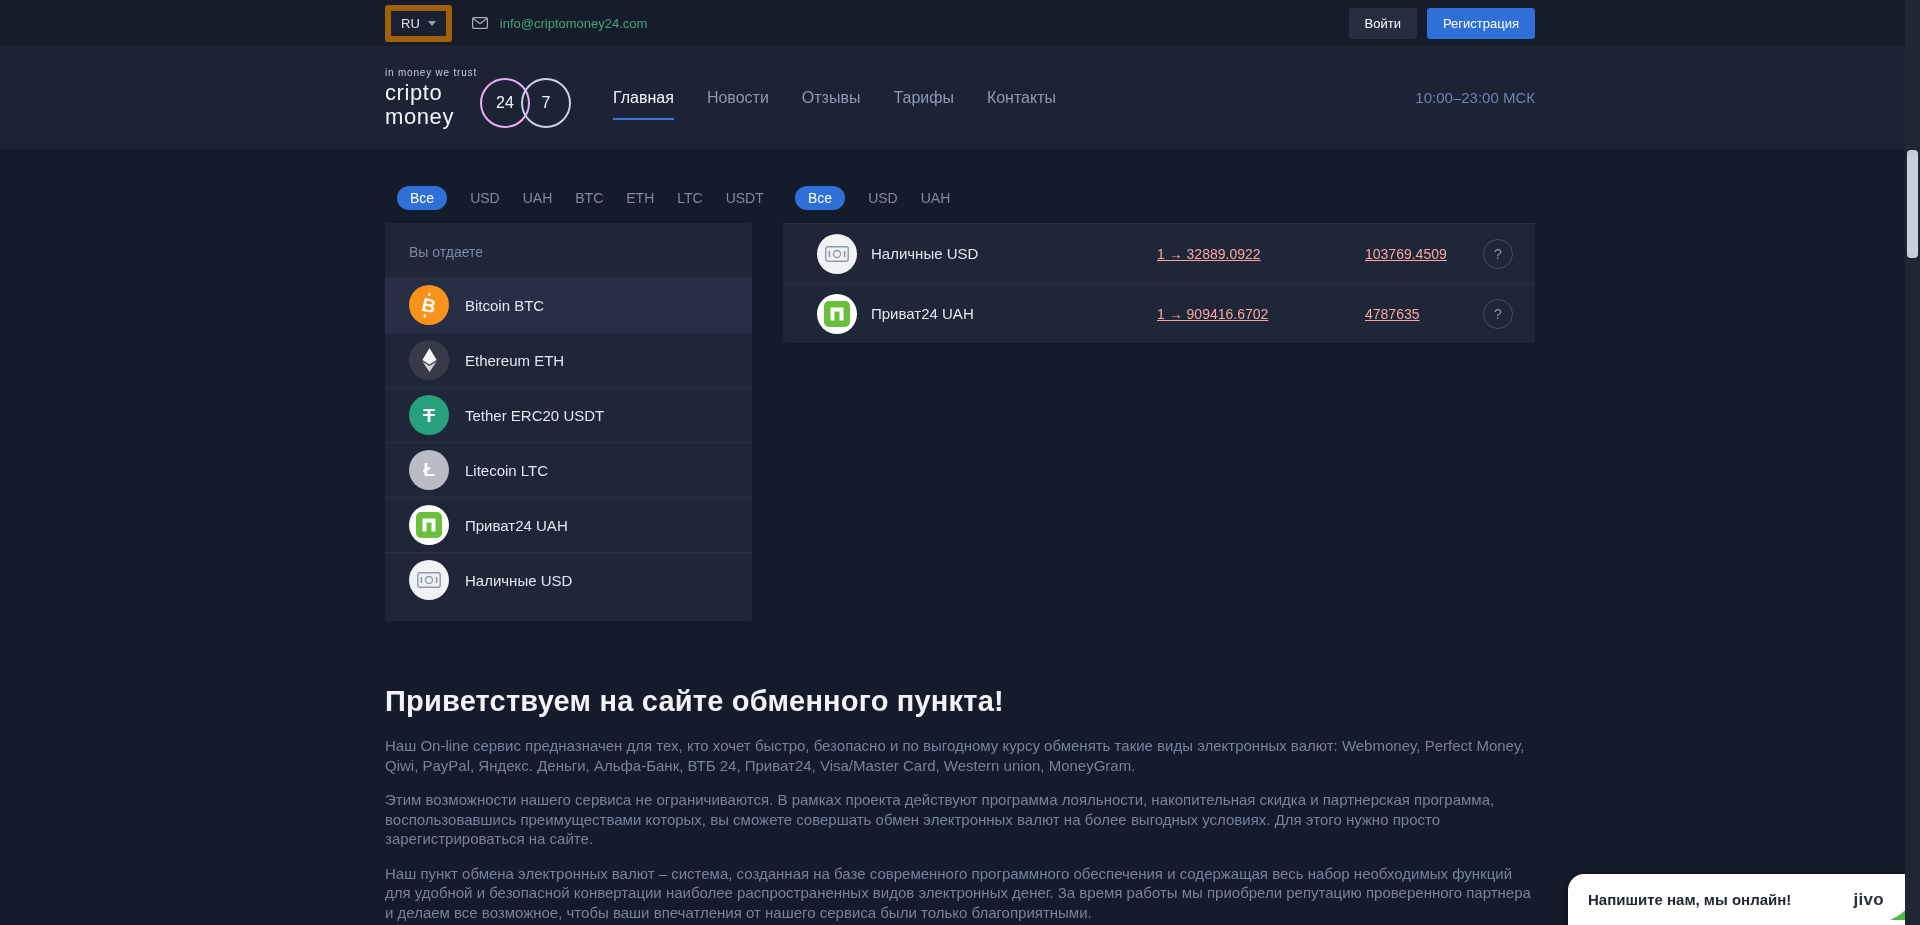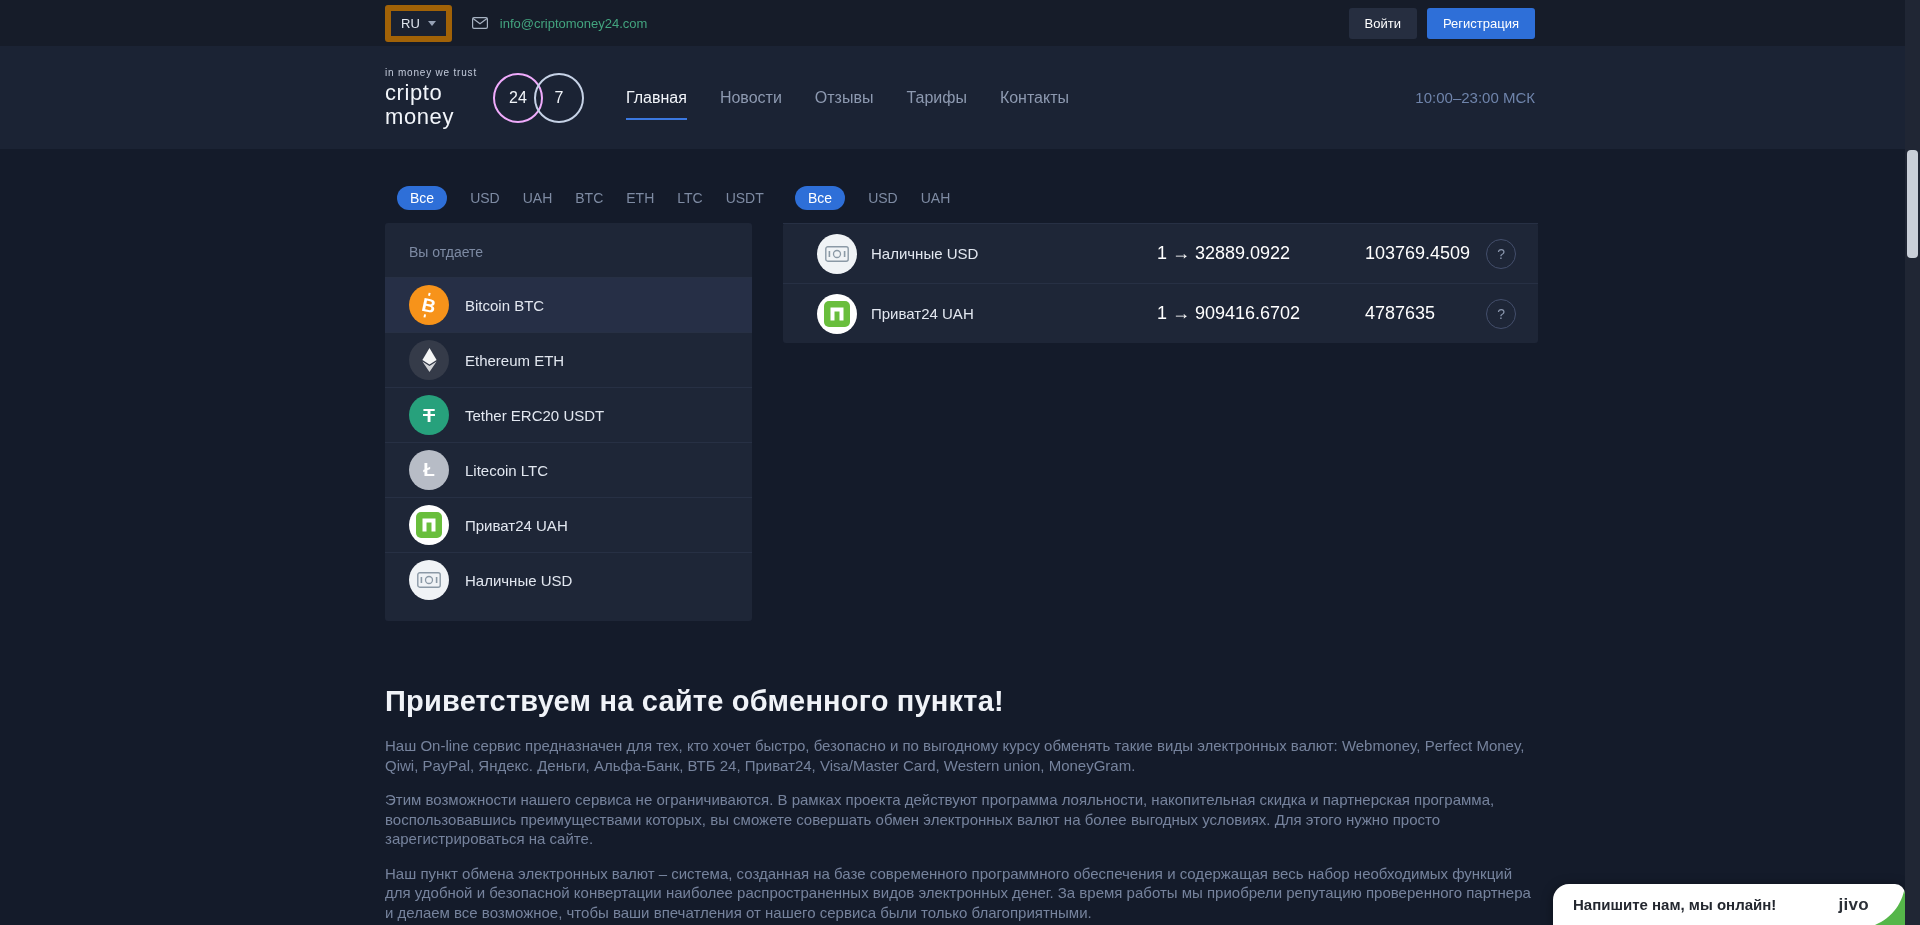"in money we trust" .logo { align-items: center -> flex-end; gap: 16px -> 3px }
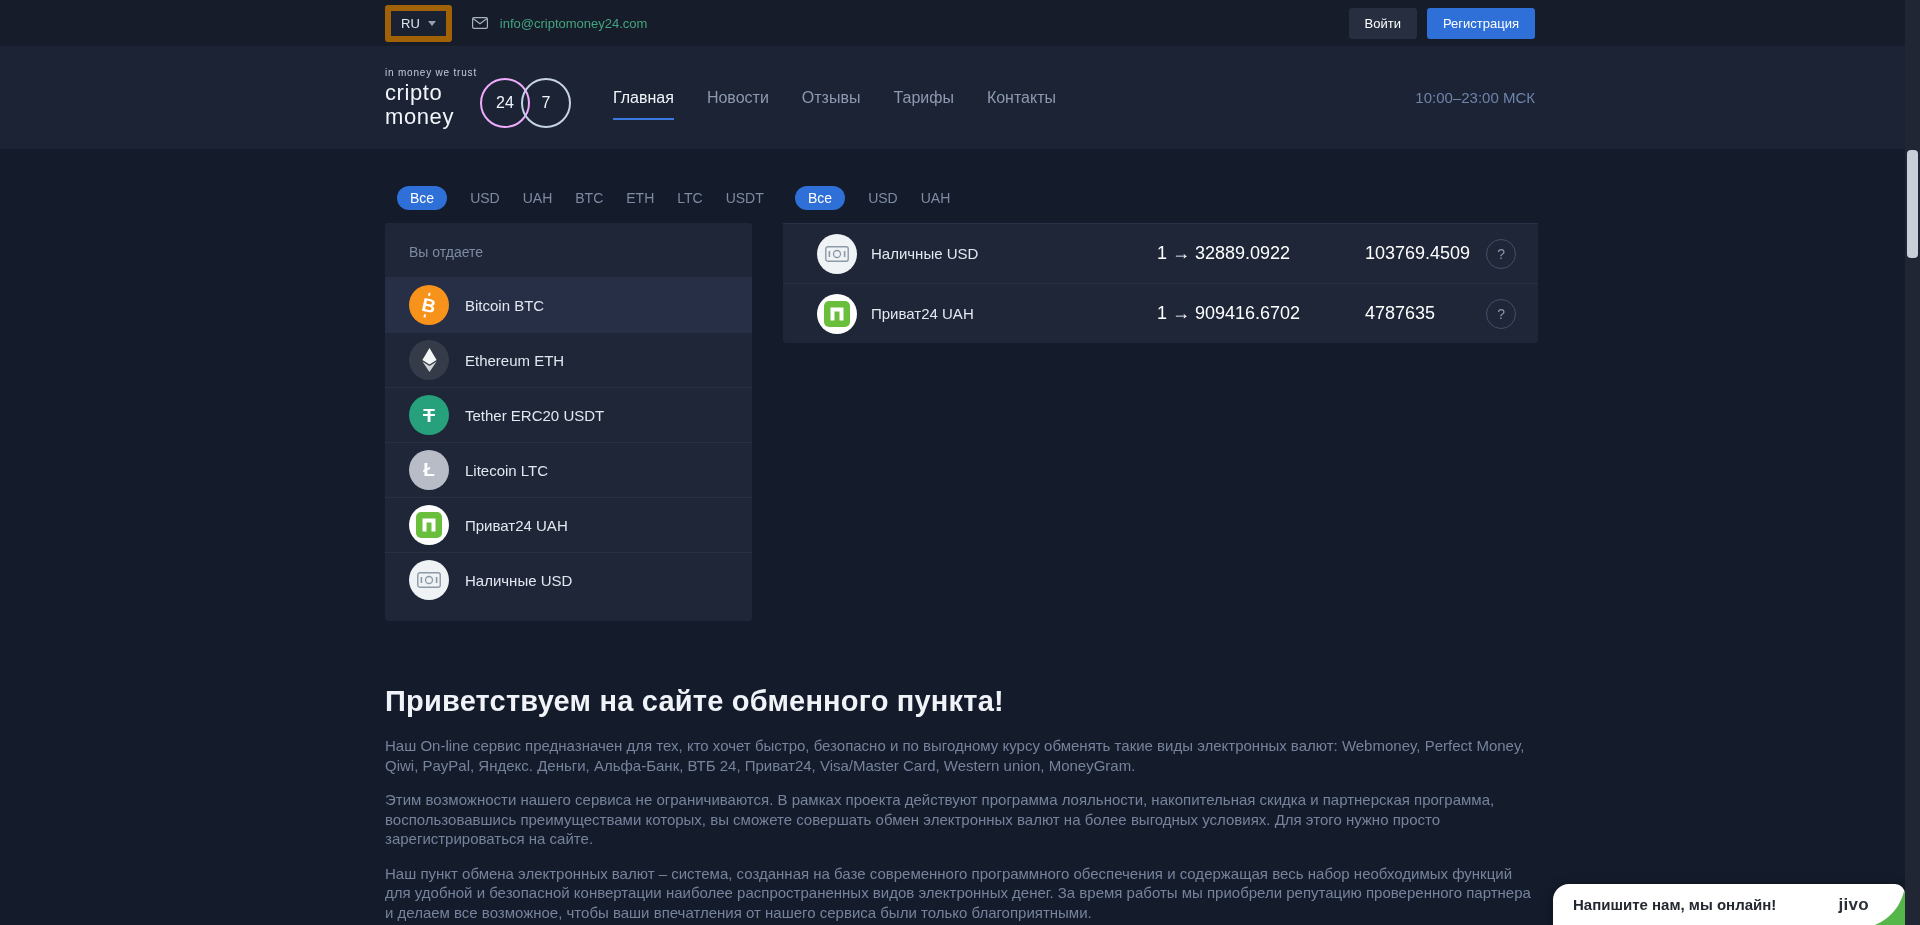"1 → 32889.0922" .get-val { color: #ffffff -> #fca5a5; font-size: 18px -> 14px; text-decoration: none -> underline }
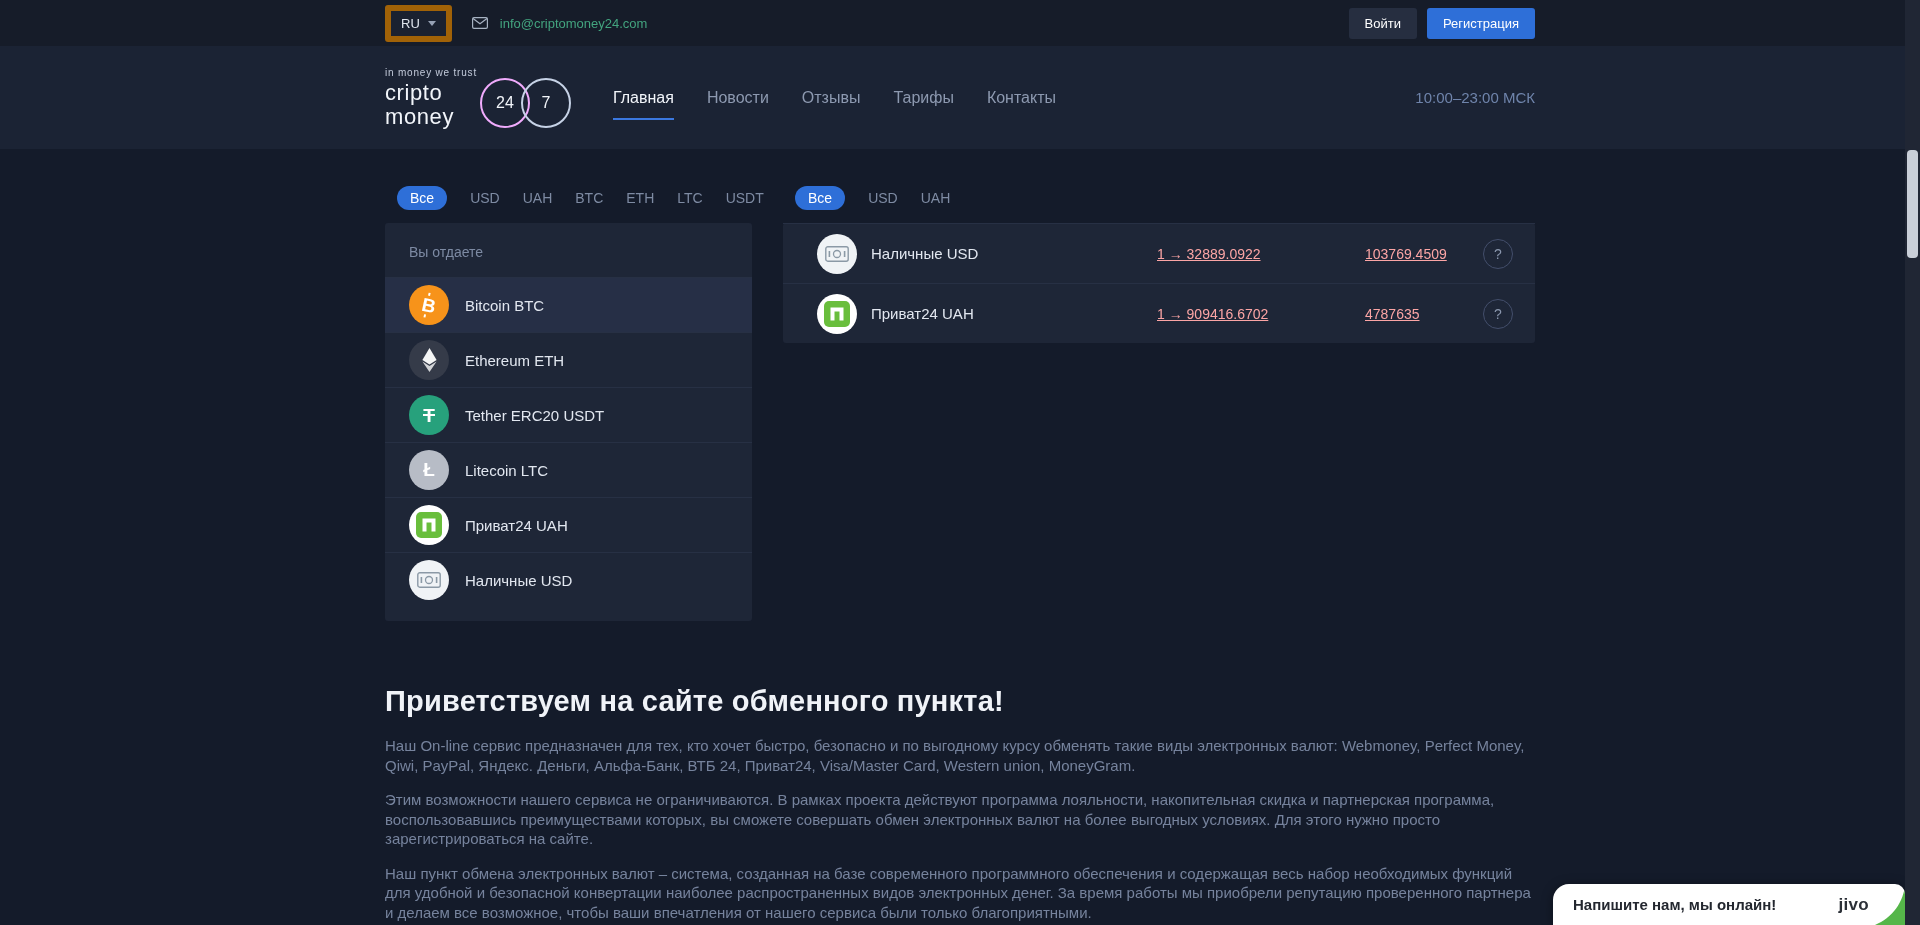"Напишите нам, мы онлайн!" .chat { height: 41px -> 51px; right: 15px -> 0 }
